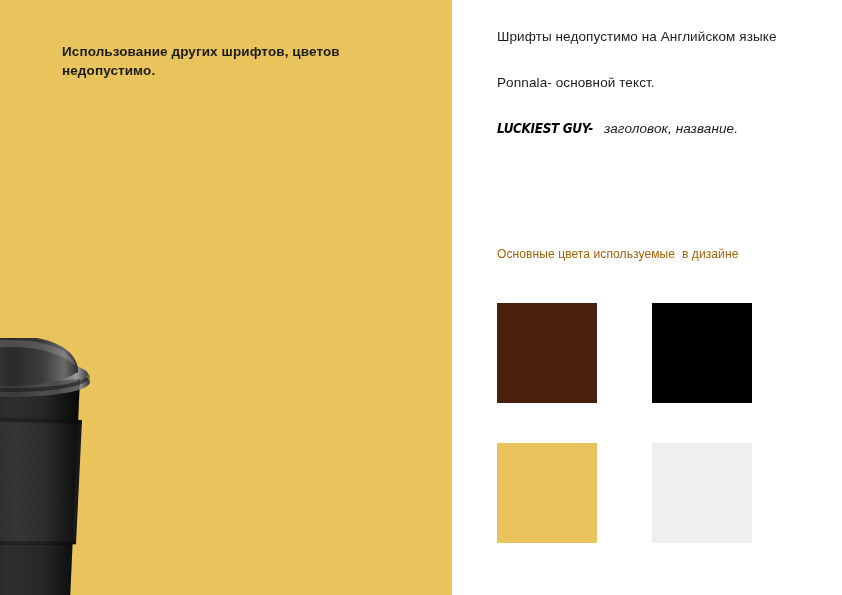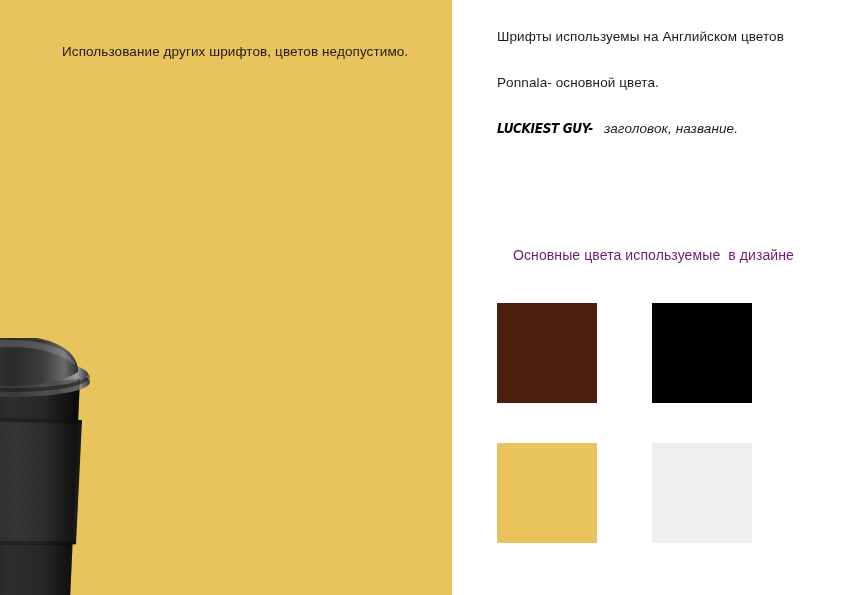"Шрифты используемы на Английском цветов" div.font-line { text: используемы на Английском цветов -> недопустимо на Английском языке }
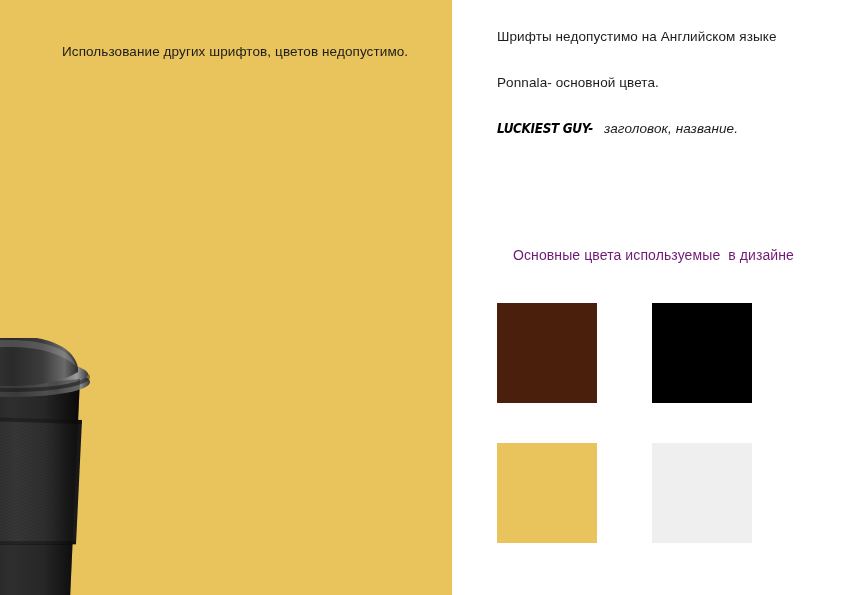"Использование других шрифтов, цветов" div.left-panel { font-weight: none -> bold }
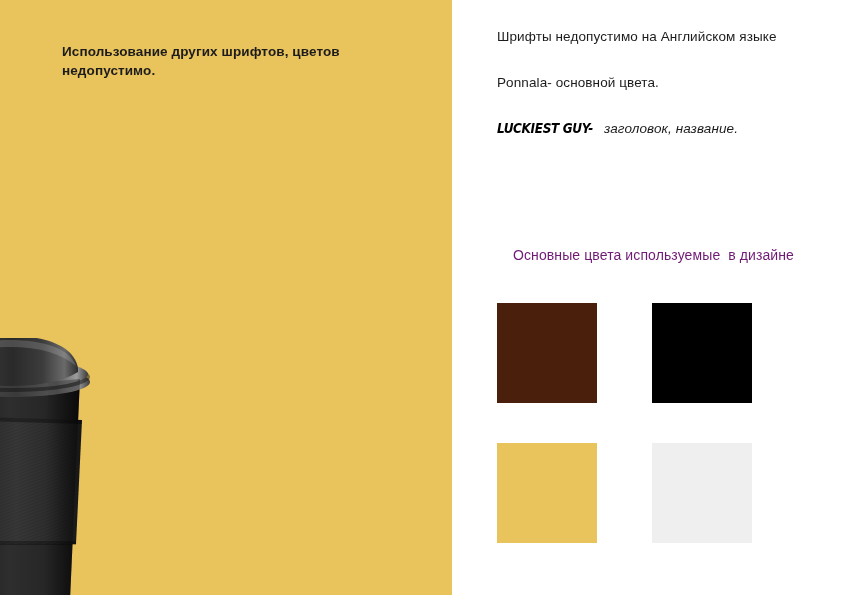"Ponnala- основной цвета." span { text: цвета -> текст }
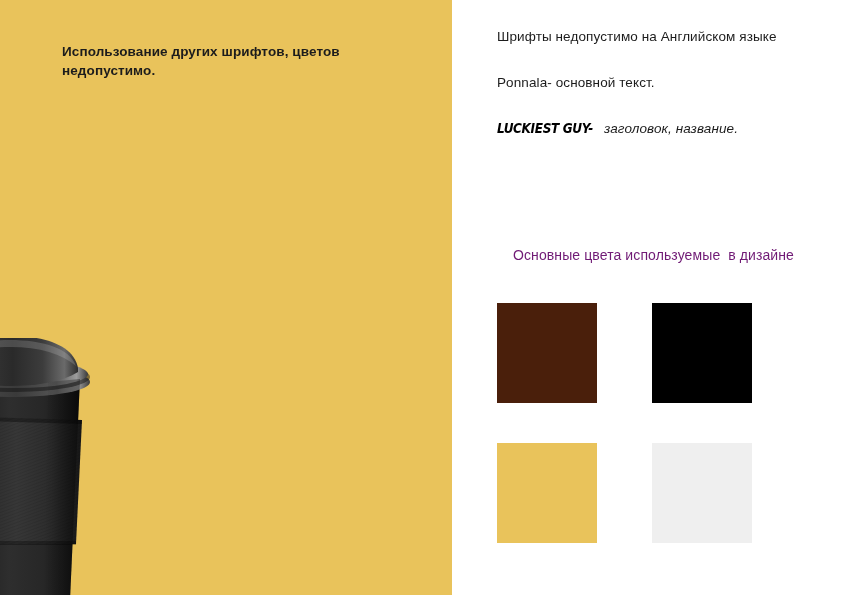"Основные цвета используемые в дизайне" .colors-title { color: #701a75 -> #a16207; font-size: 14px -> 12px; margin-left: 16px -> none }
